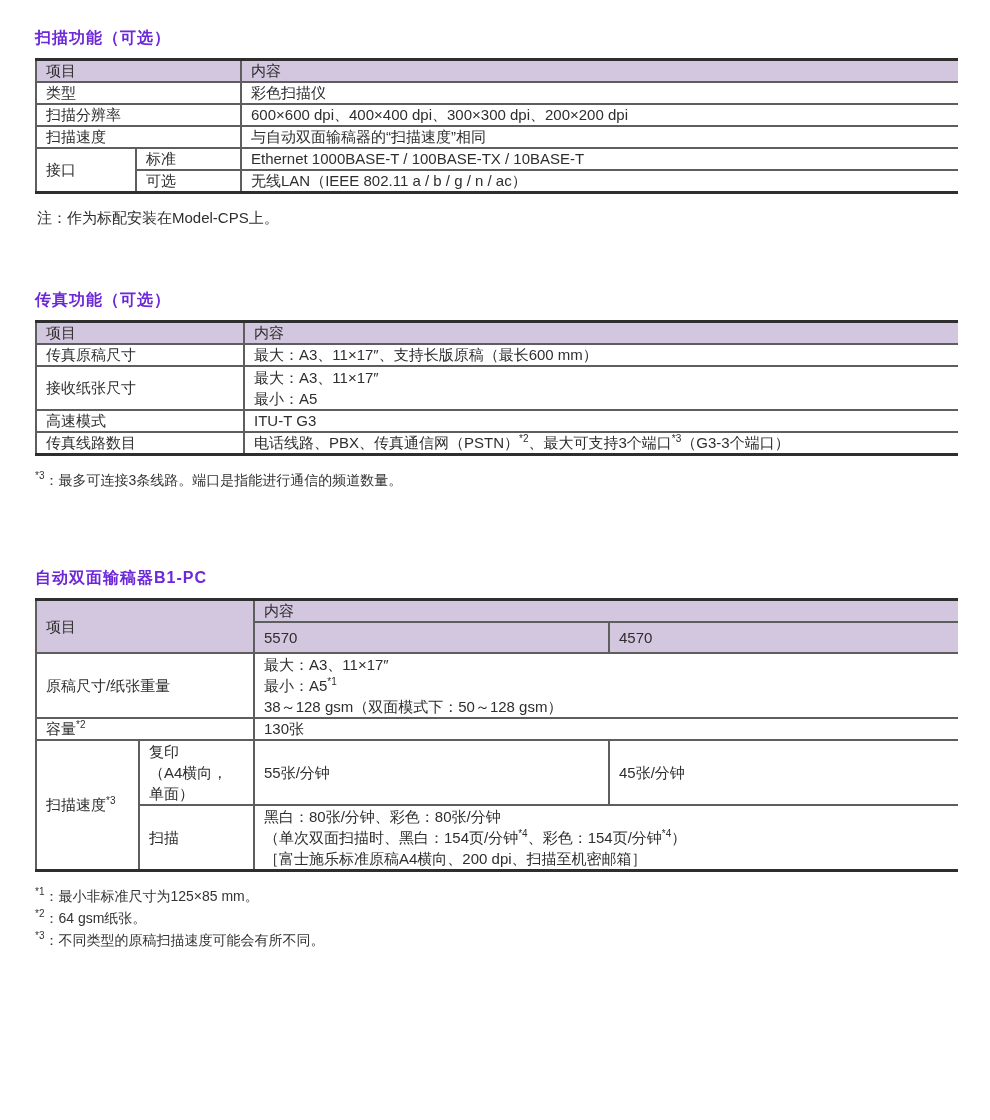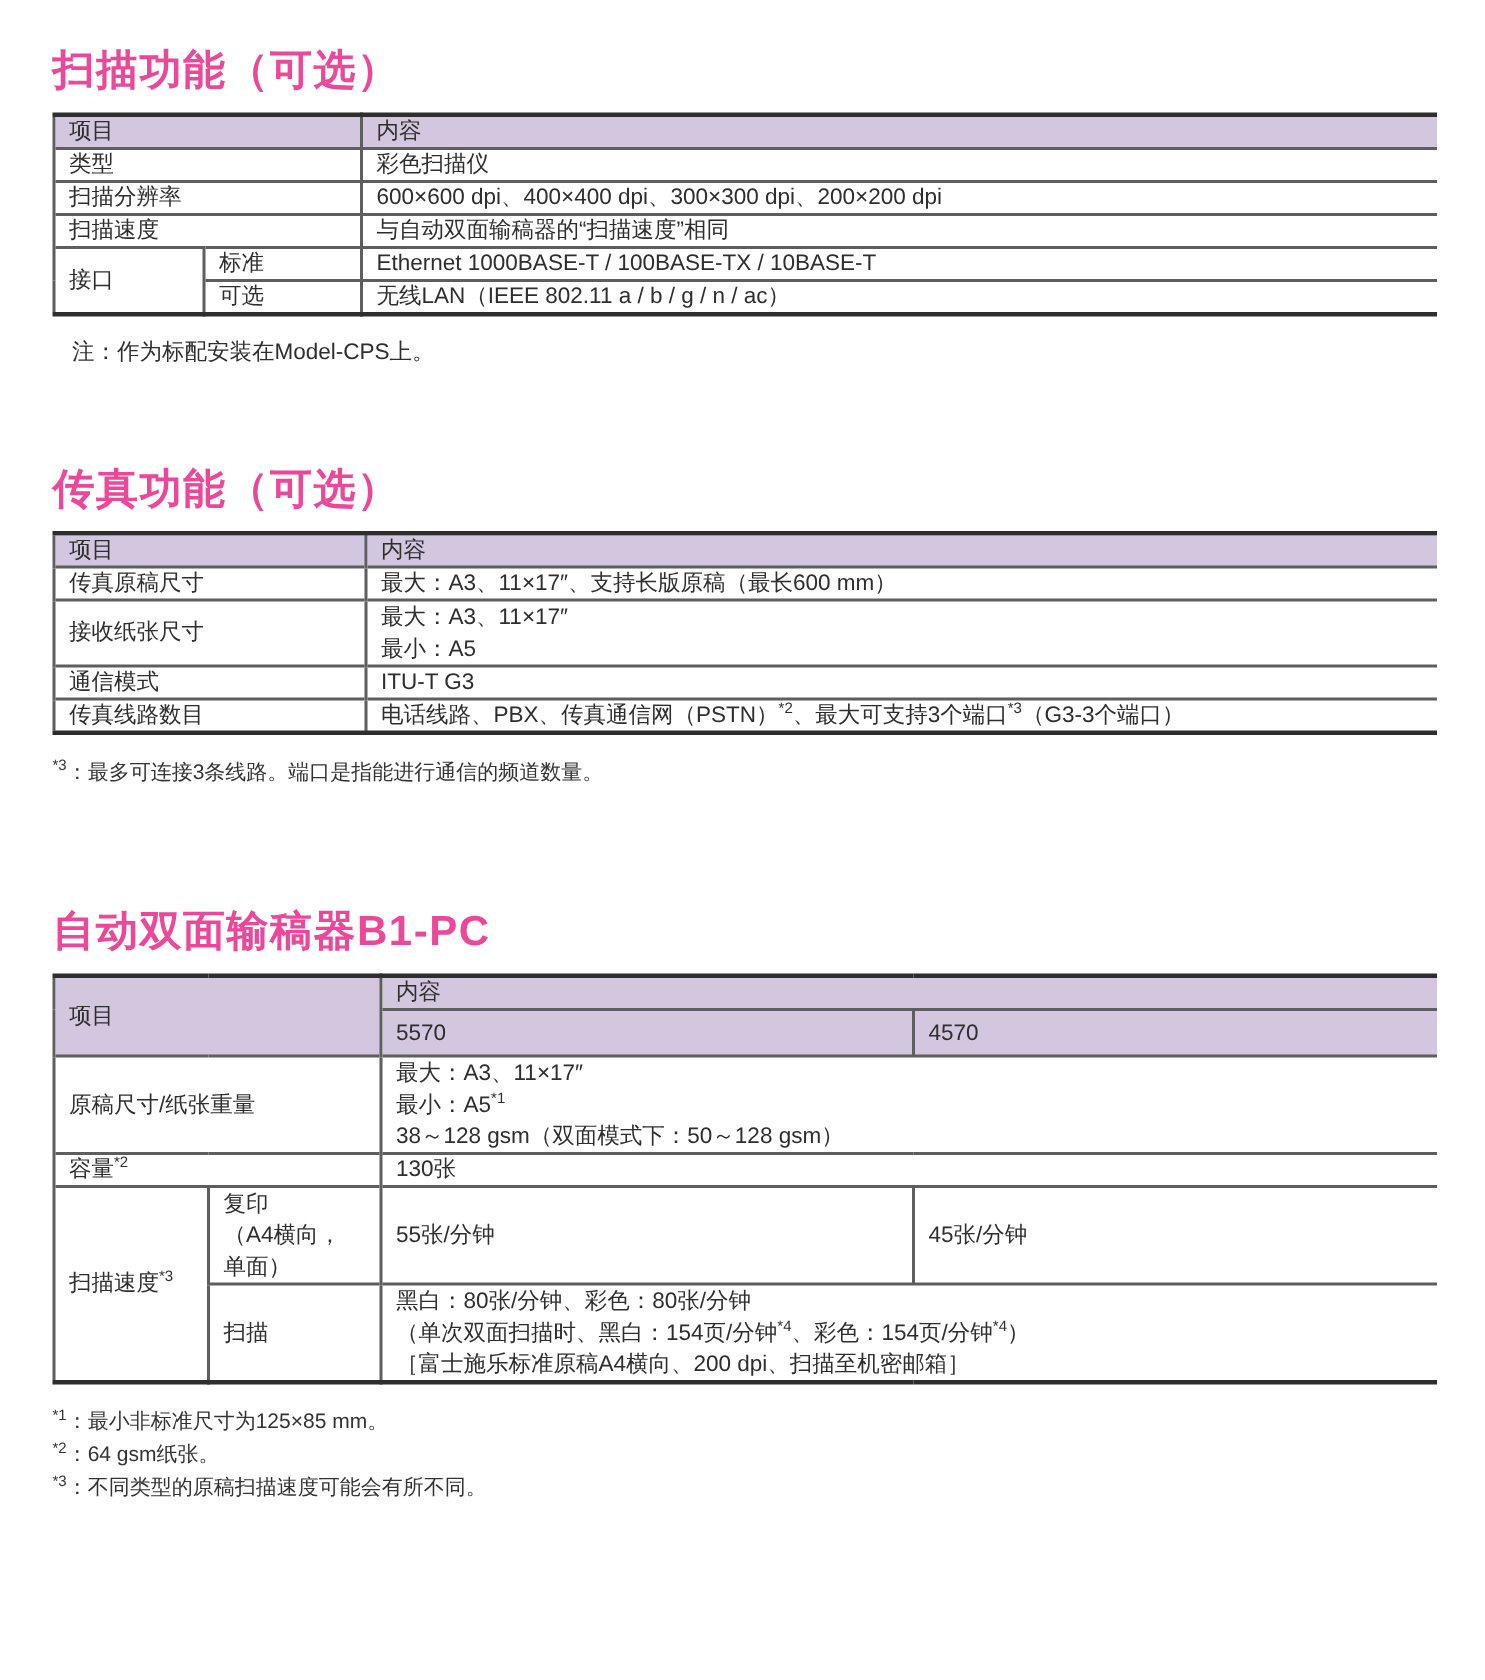"扫描功能（可选）" .section-title { color: #ec4899 -> #6d28d9; font-size: 28px -> 16px }
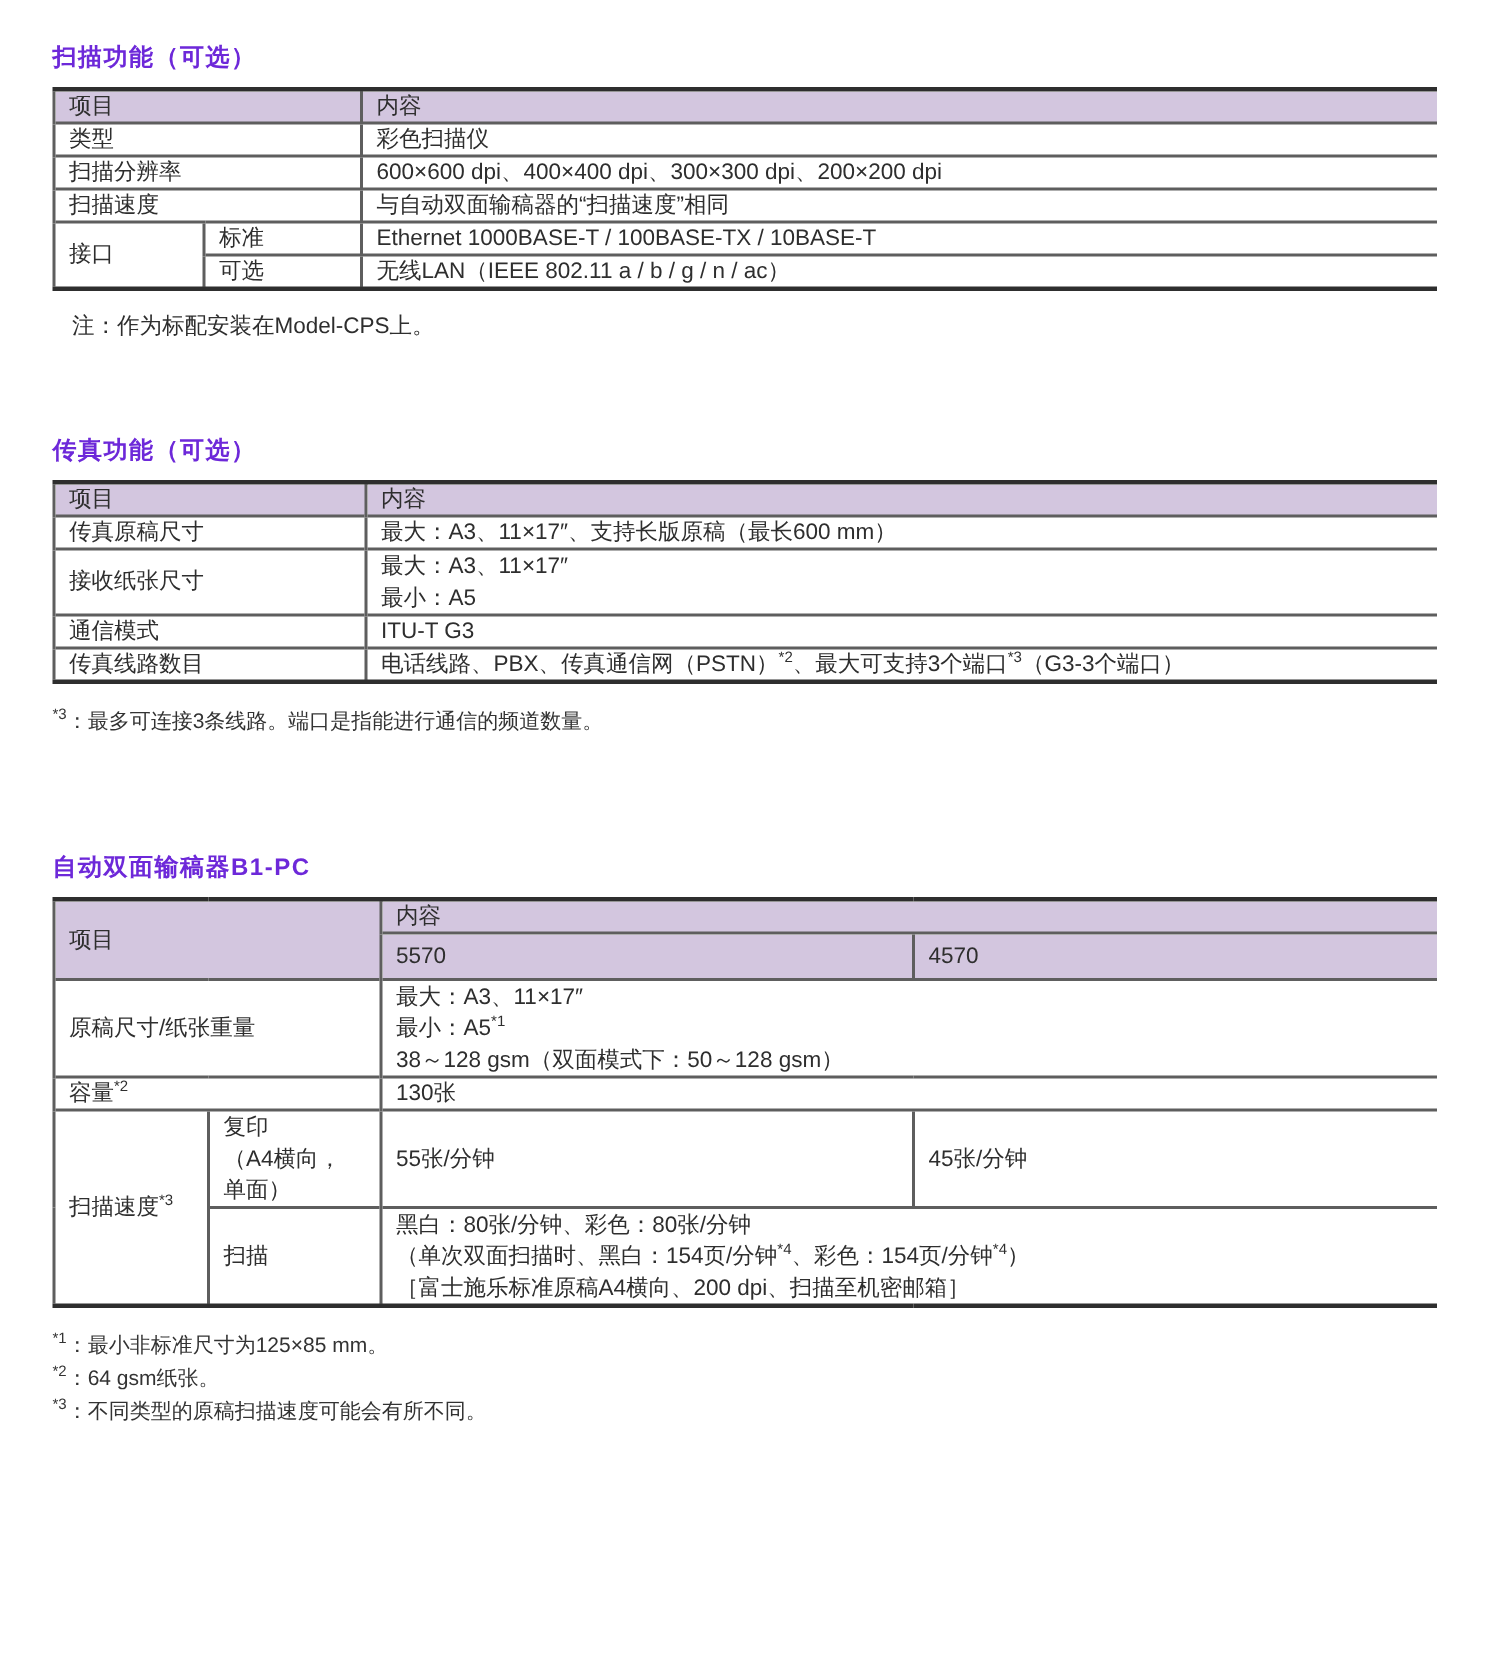"注：作为标配安装在Model-CPS上。" .note { margin: 14px 0 0 13px -> 14px 0 0 2px }
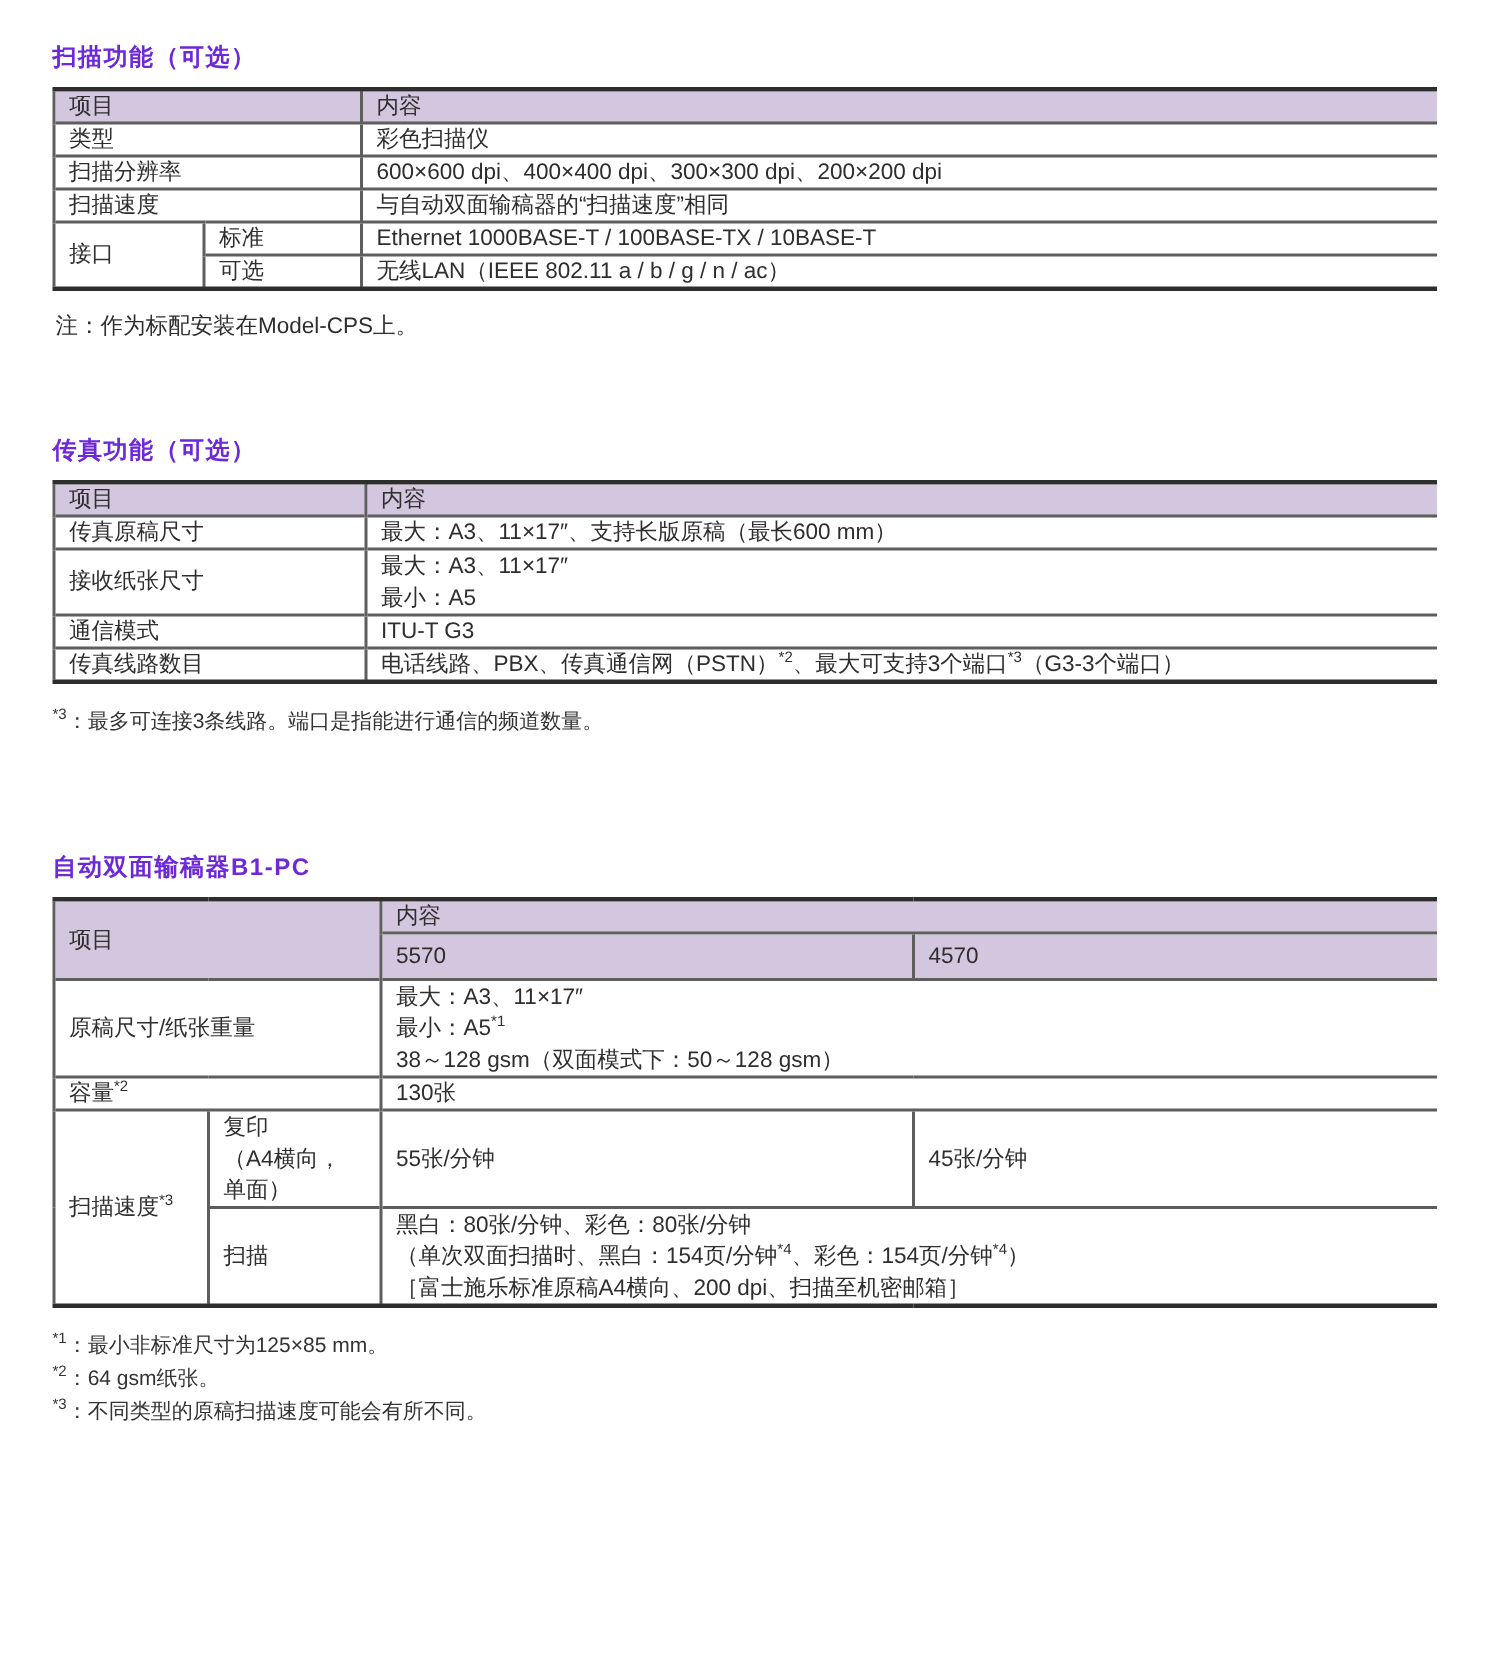"通信模式" td { text: 通信 -> 高速 }
